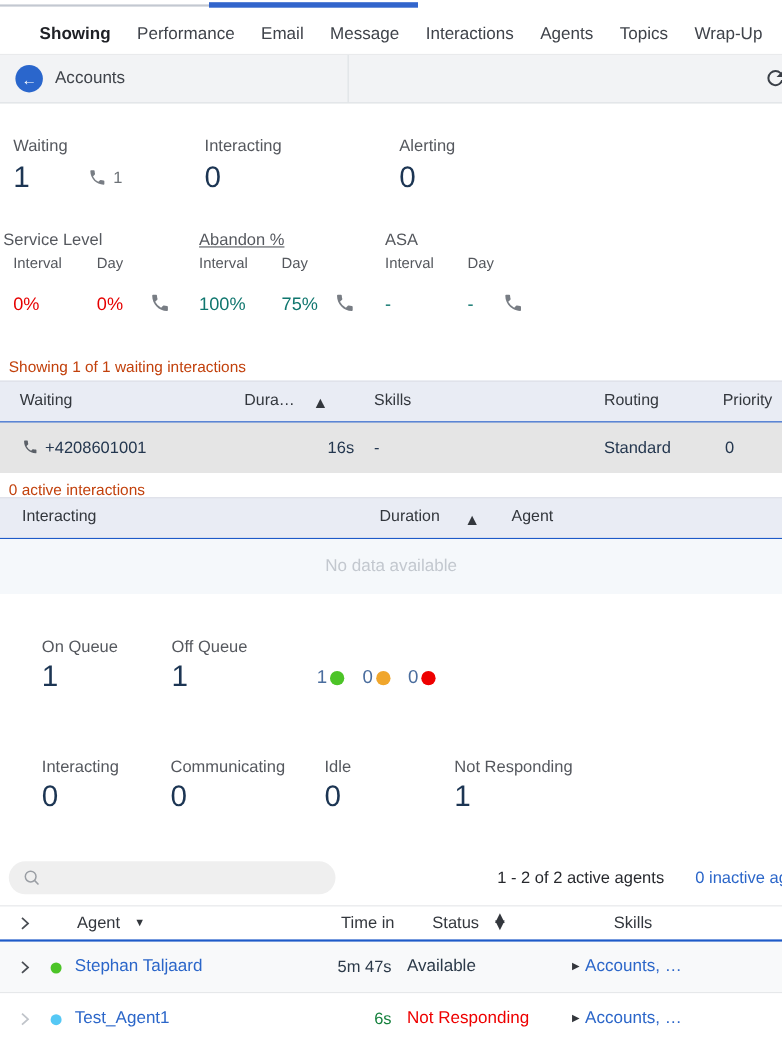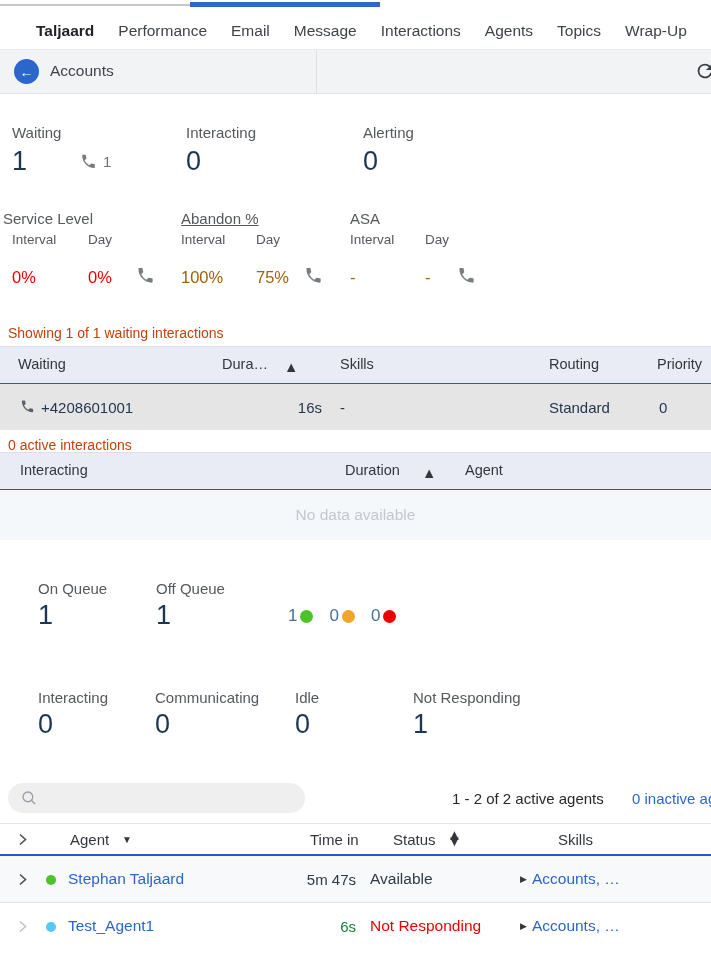"Taljaard" span.tab { text: Taljaard -> Showing }
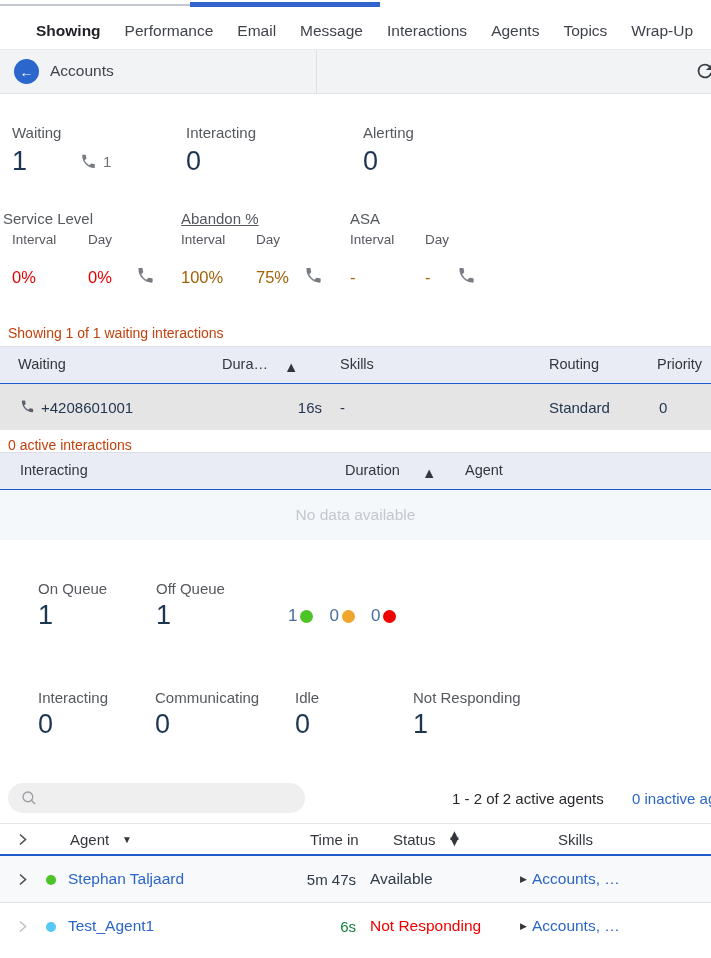"100%" .metric { color: #a16207 -> #0f766e }
